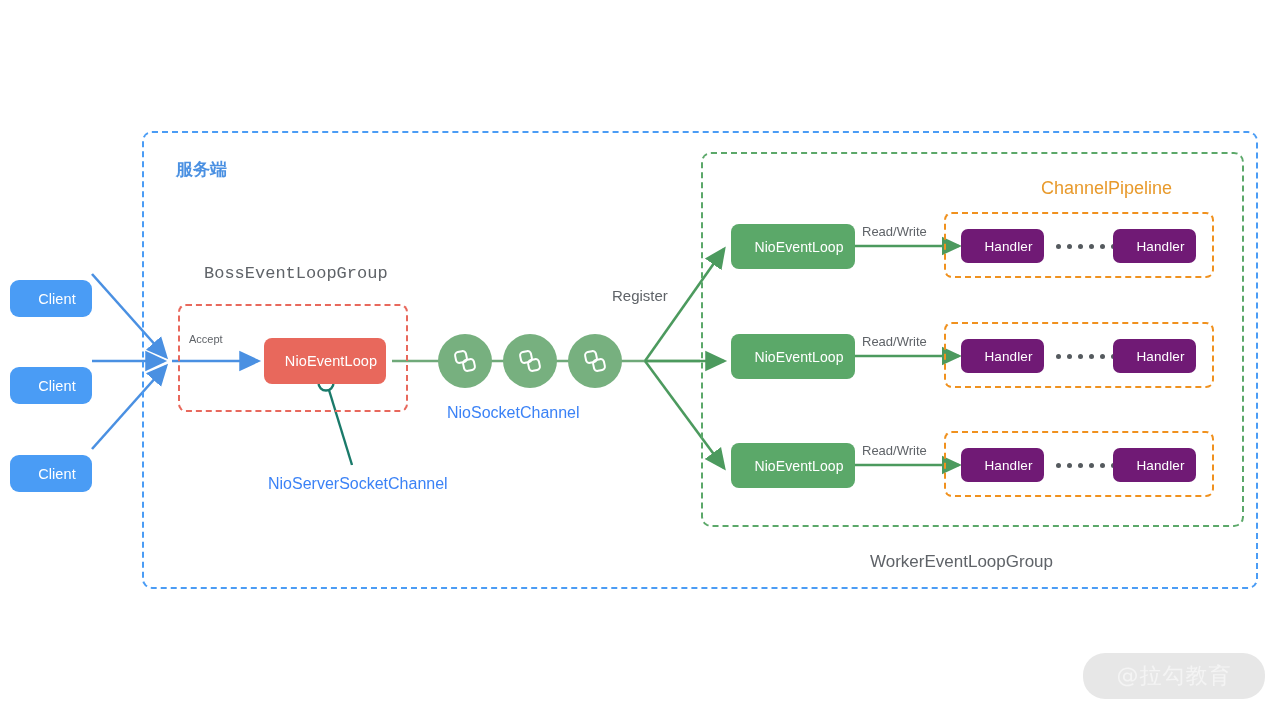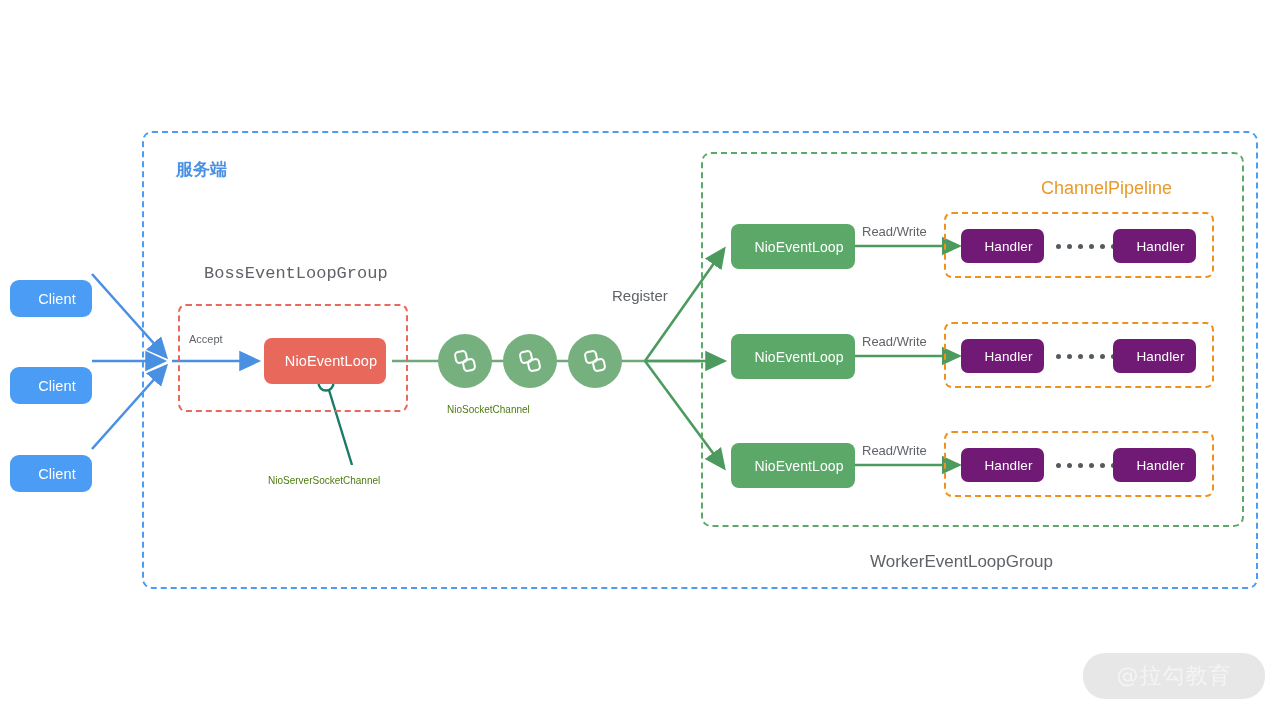"NioSocketChannel" .lbl-nssc { color: #4d7c0f -> #3b82f6; font-size: 10px -> 16px }
